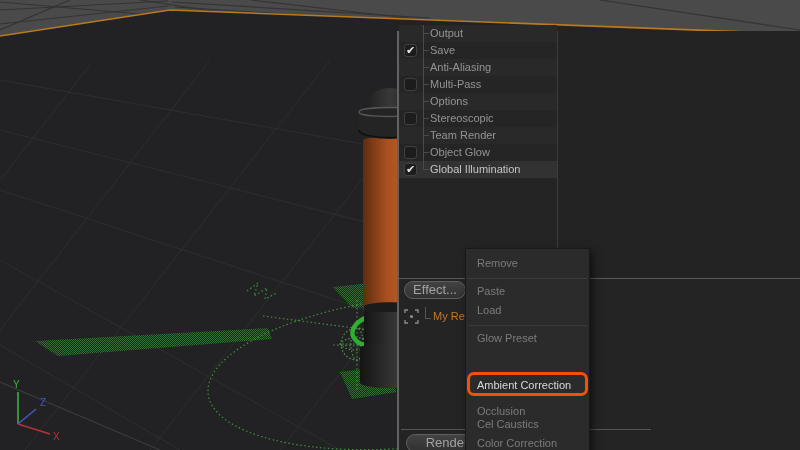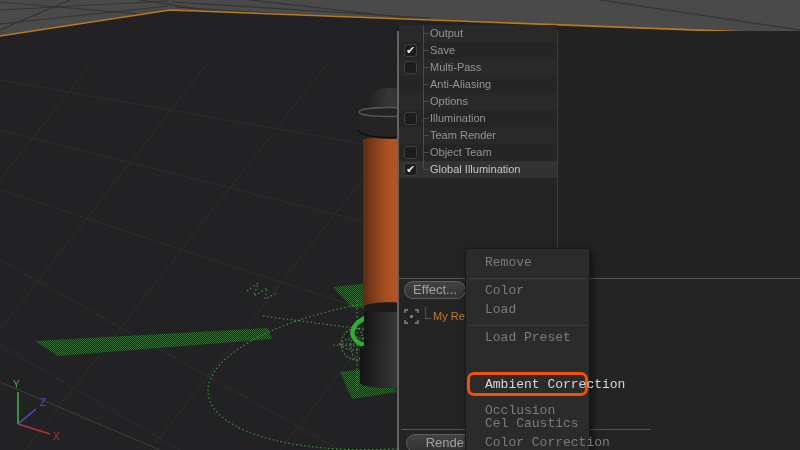"Multi-Pass" div.page-row { order: before "Anti-Aliasing" -> after "Anti-Aliasing" }
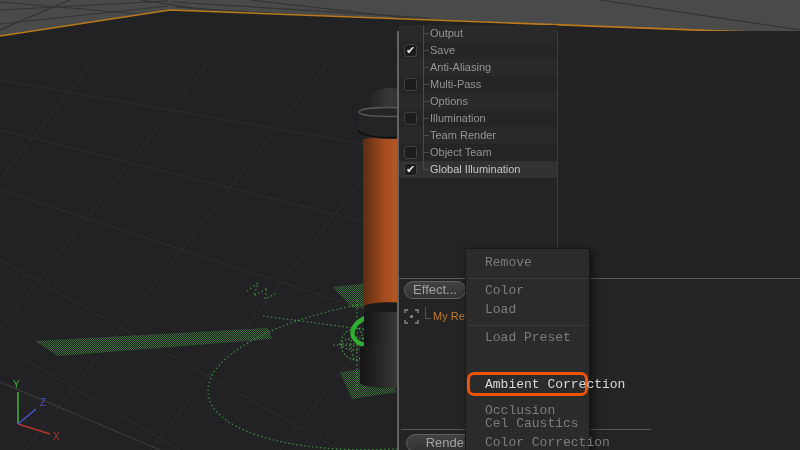"Illumination" span.page-label { text: Illumination -> Stereoscopic }
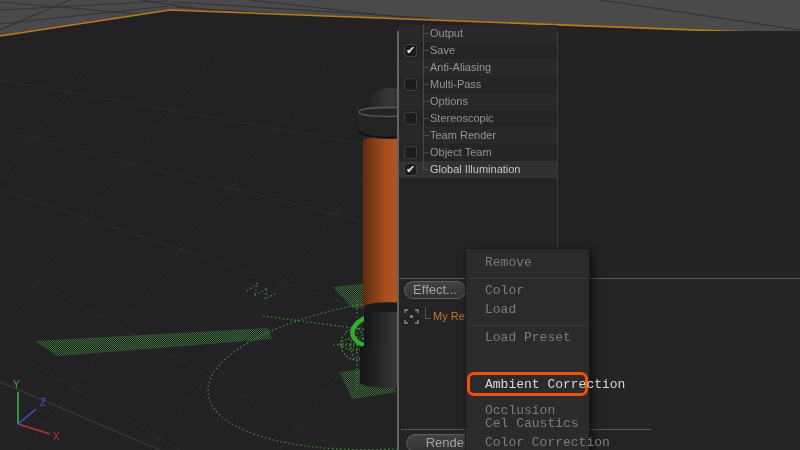"Object Team" span.page-label { text: Team -> Glow }
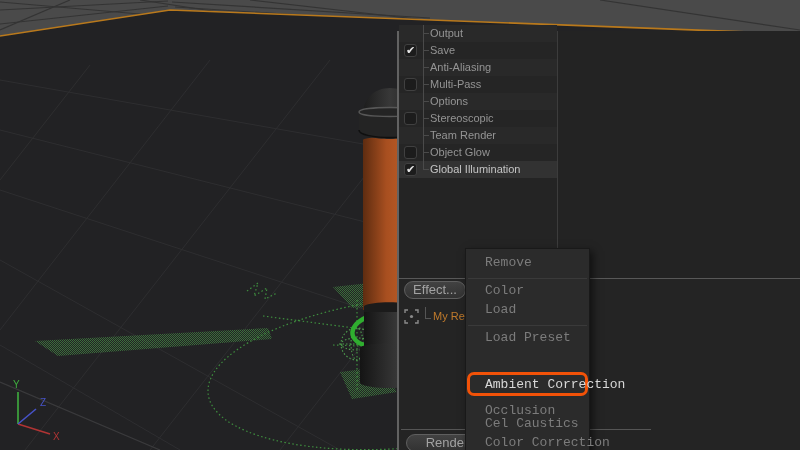"Remove" .menu-item { font-family: Liberation Mono, monospace -> none; font-size: 13px -> 11px; left: 8px -> 0 }
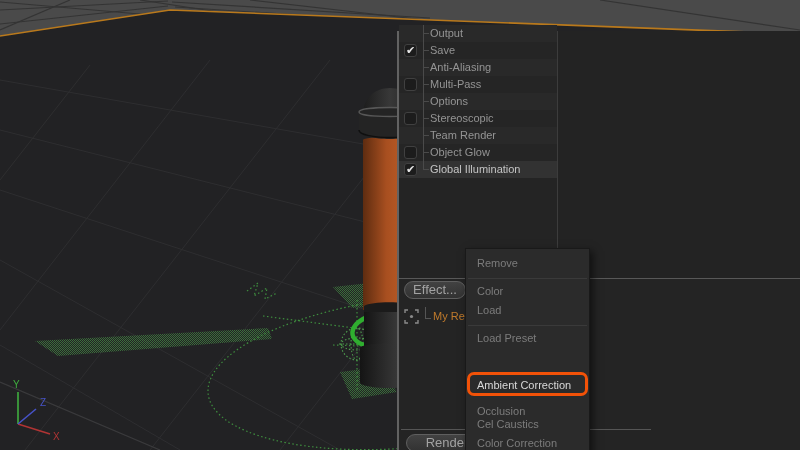"Color" div.menu-item { text: Color -> Paste }
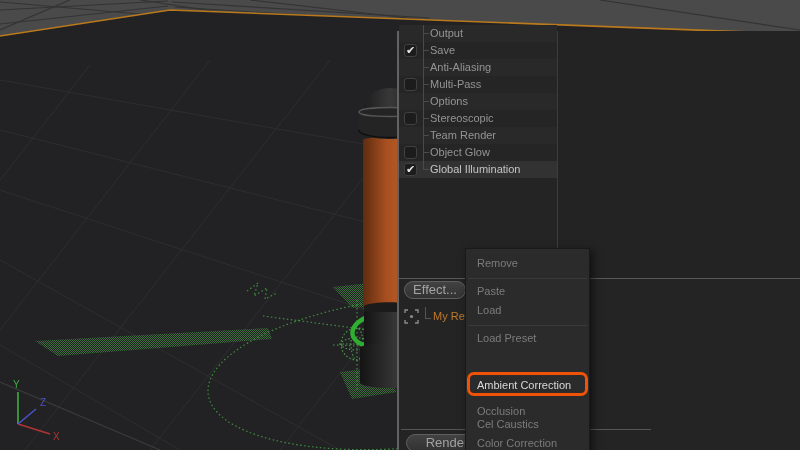"Load Preset" div.menu-item { text: Load -> Glow }
